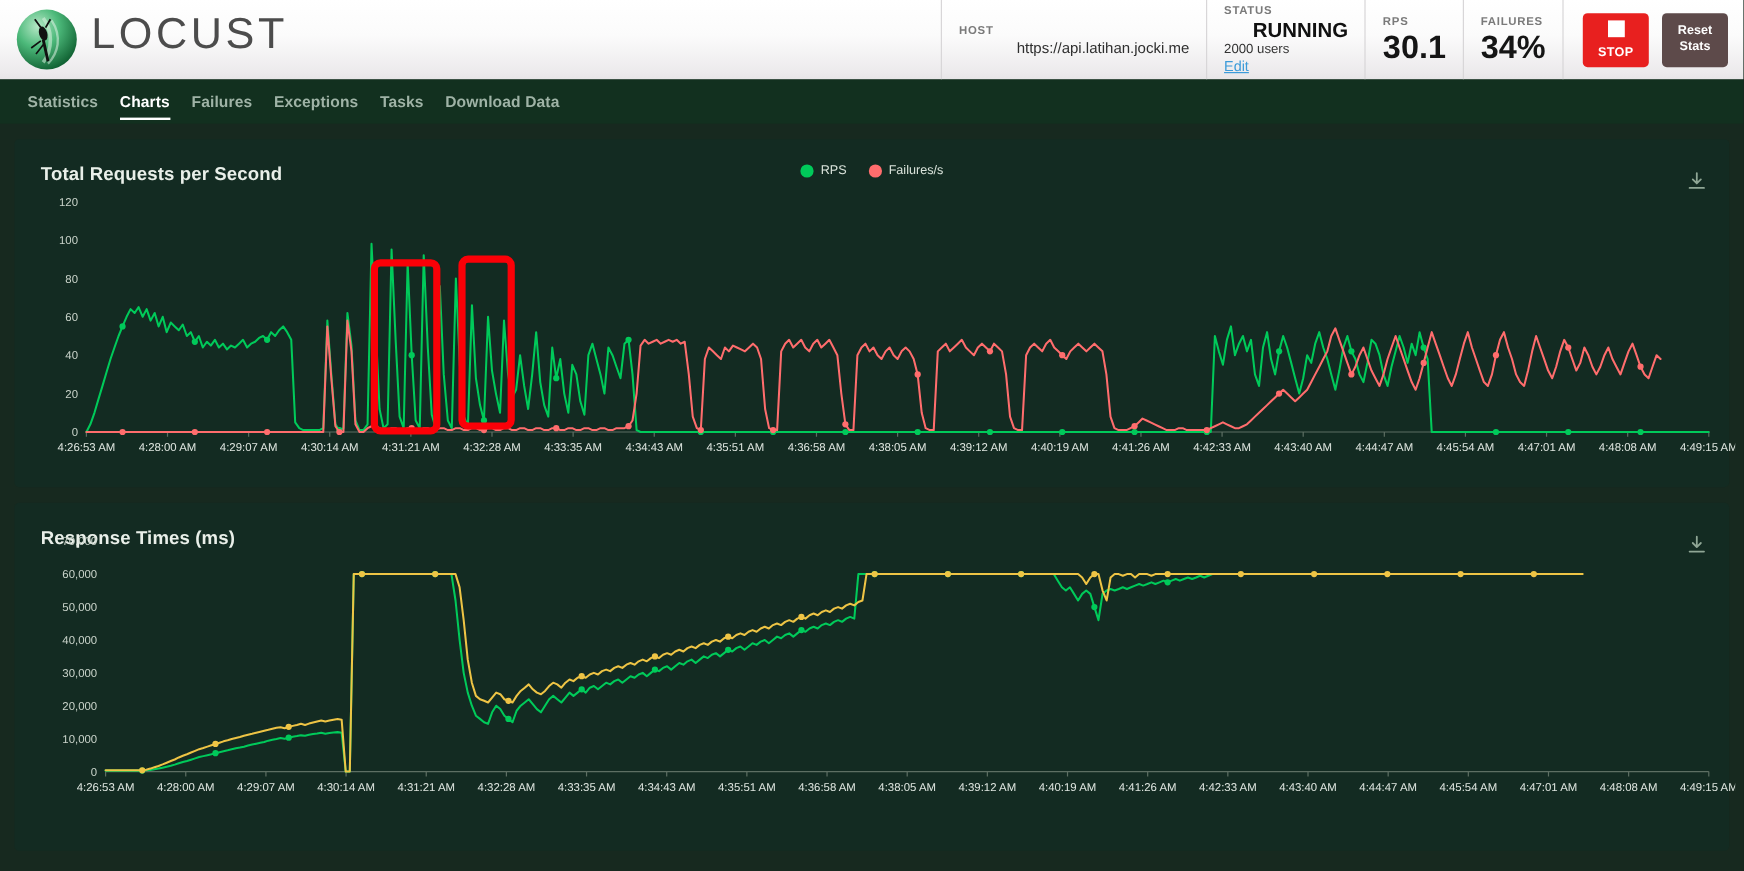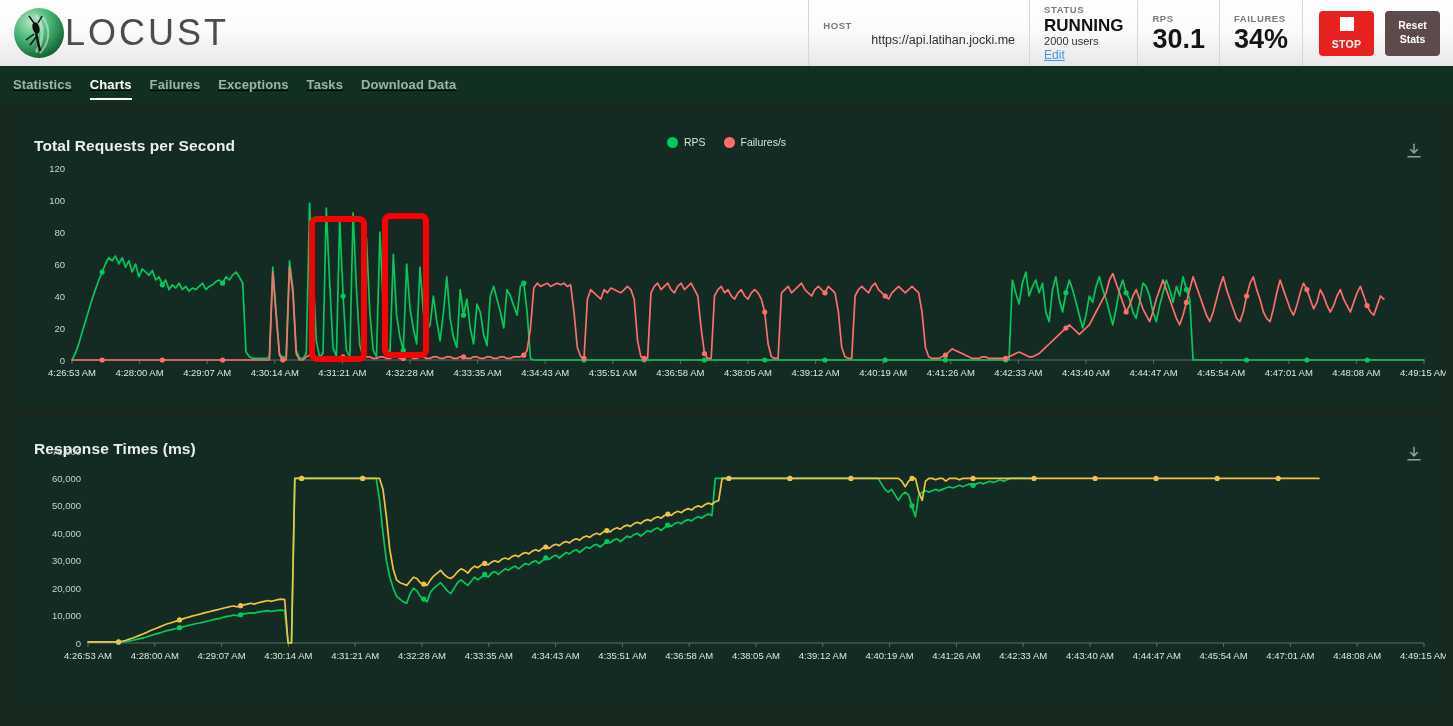"LOCUST" .logo-wrap { align-items: center -> none; gap: none -> 11px }
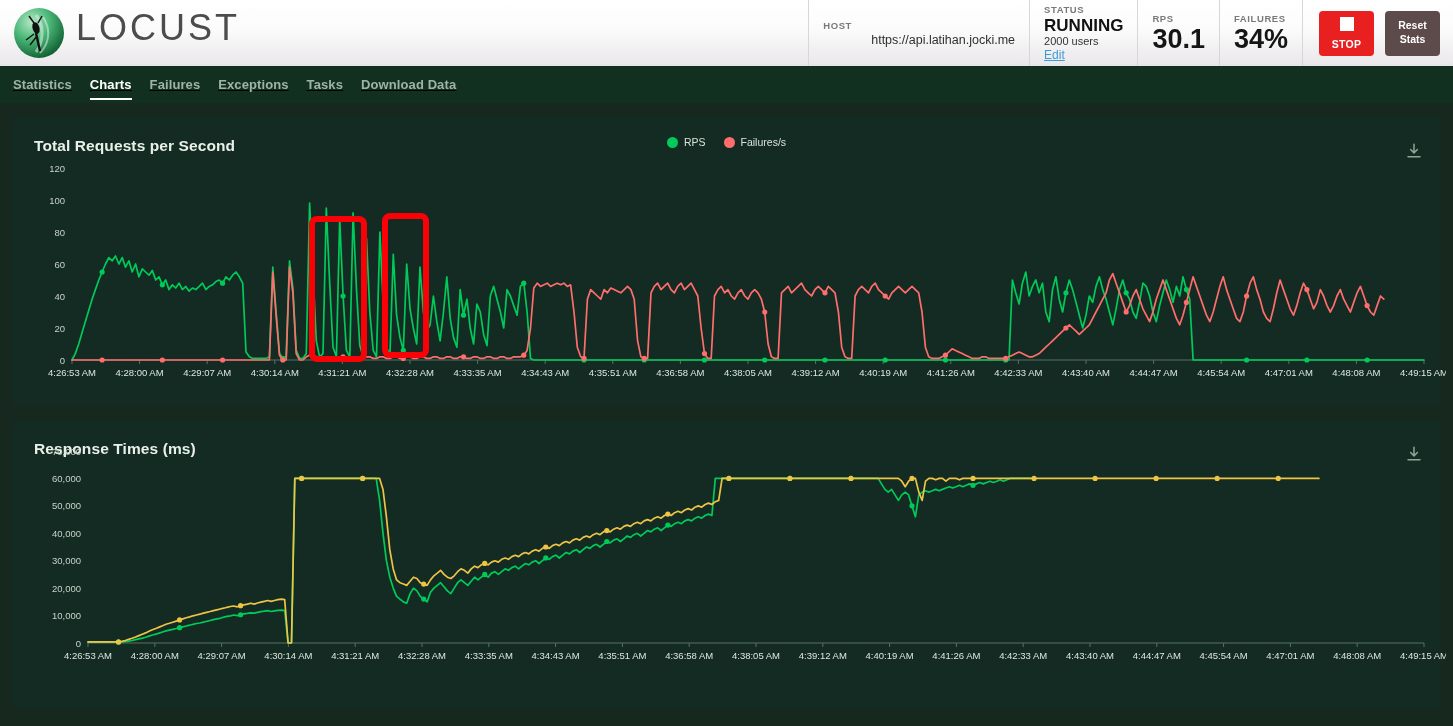"RUNNING" .stat-status { margin-left: none -> 24px }
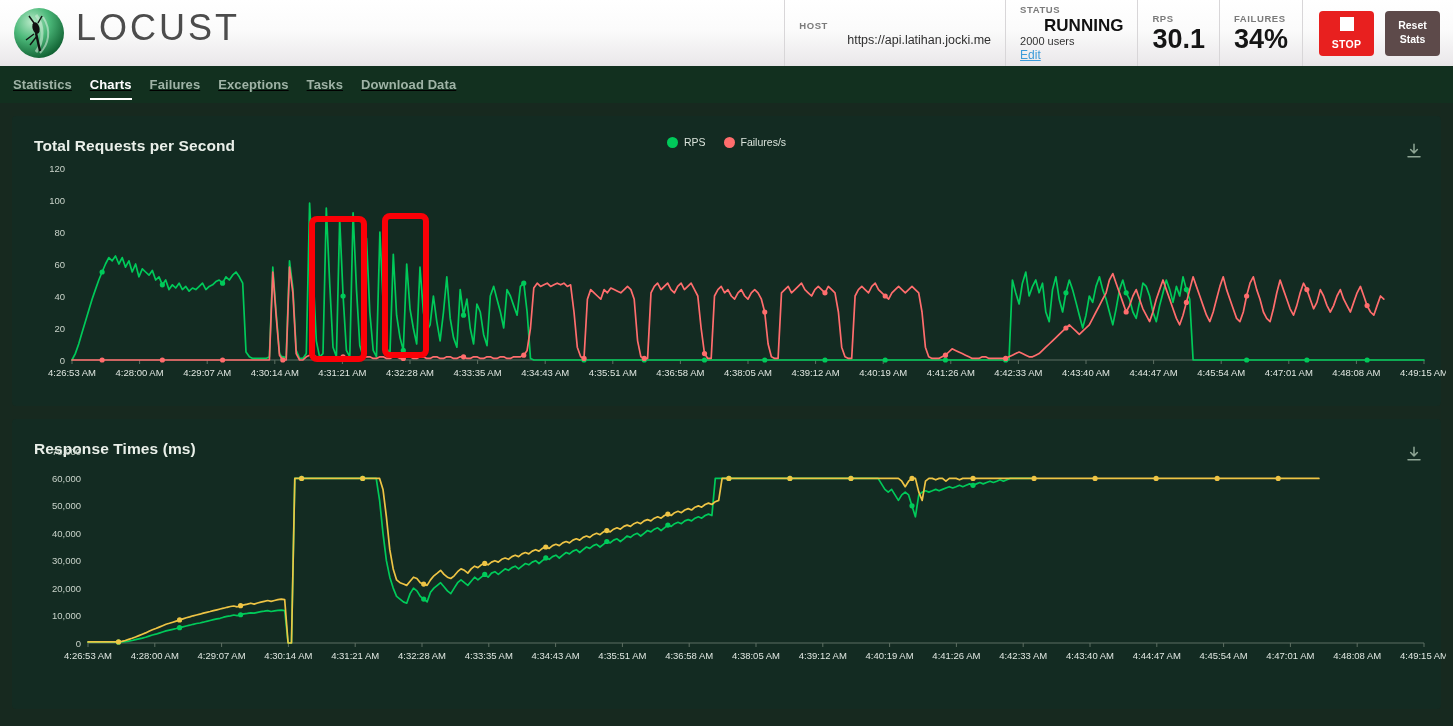"Statistics" .nav { padding-left: 4px -> 14px; text-decoration: underline -> none }
